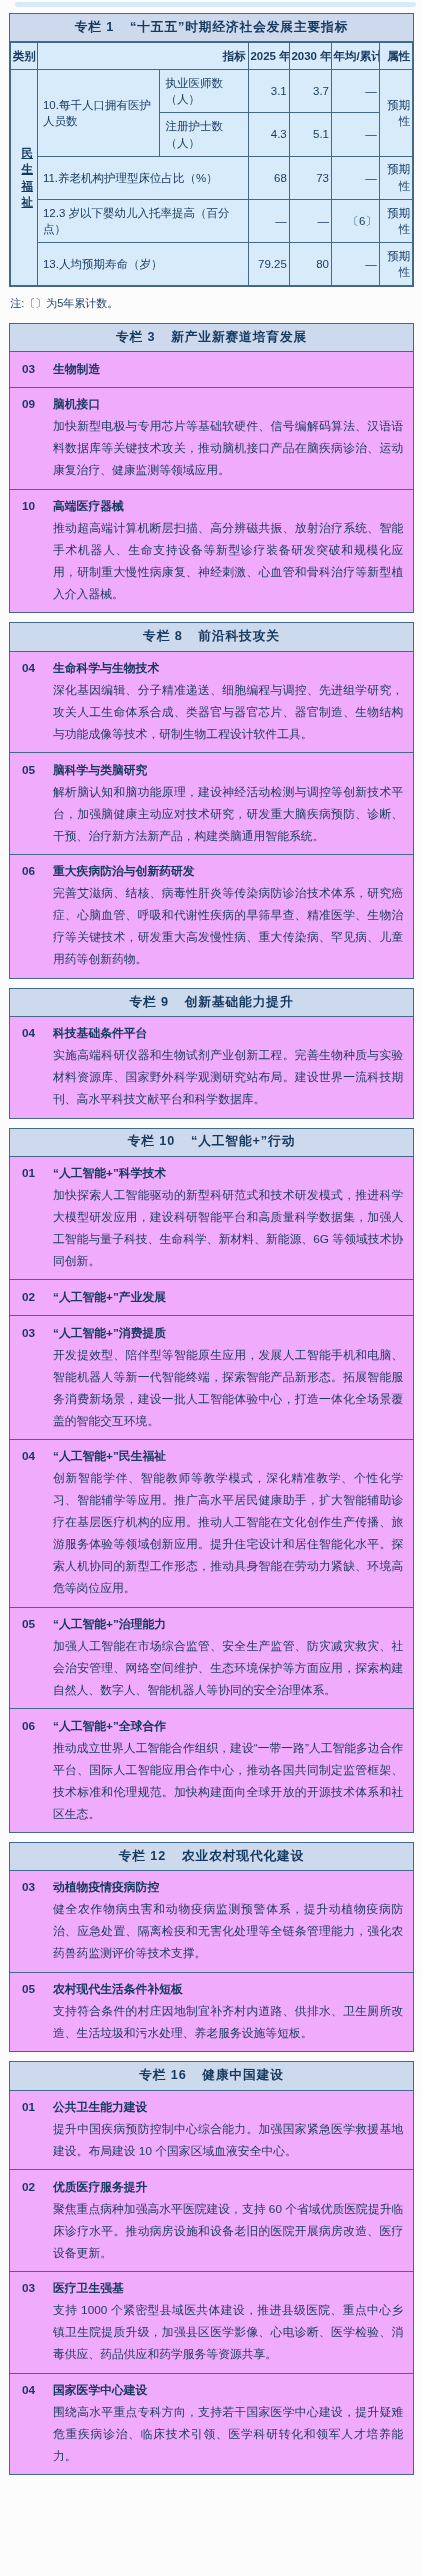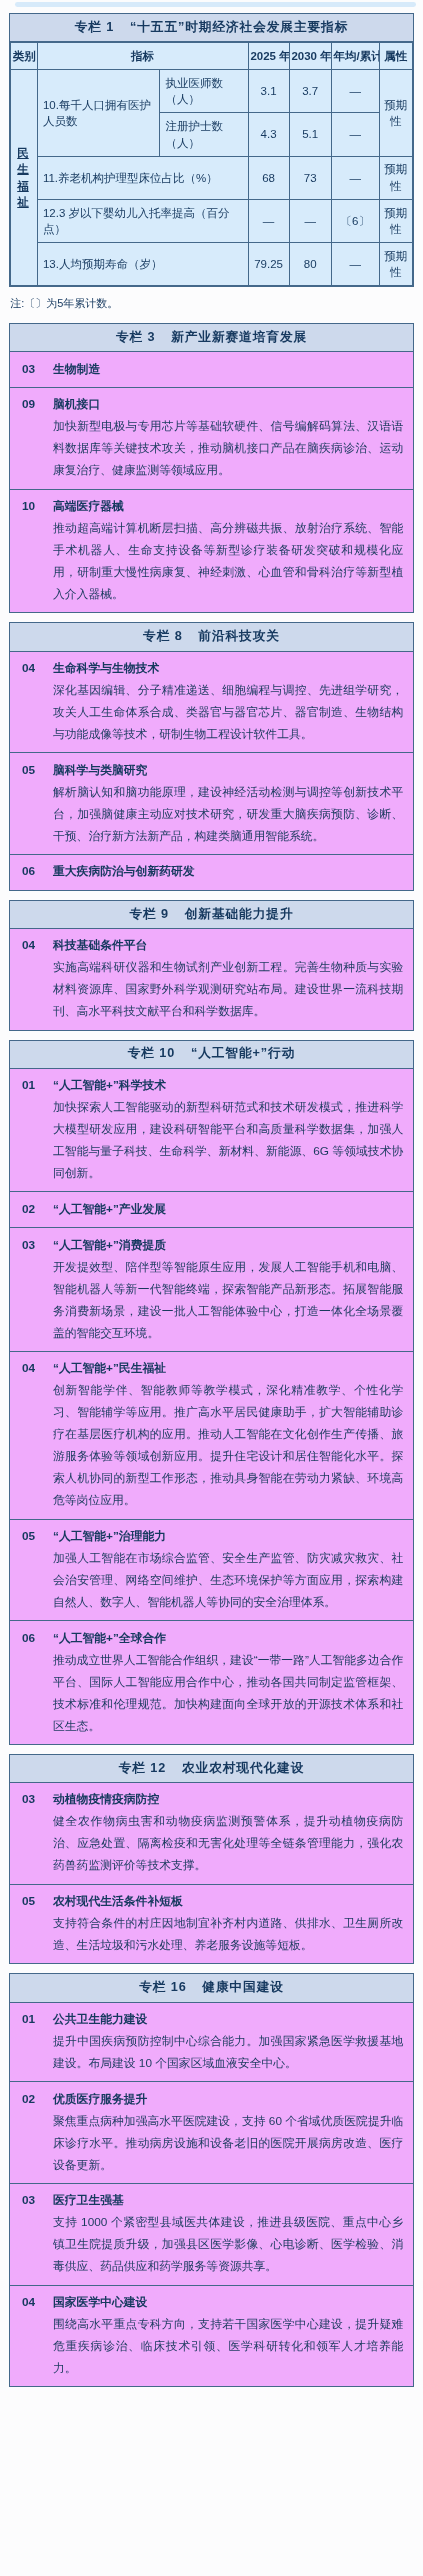"类别" table.metrics th, table.metrics td { text-align: center -> right }
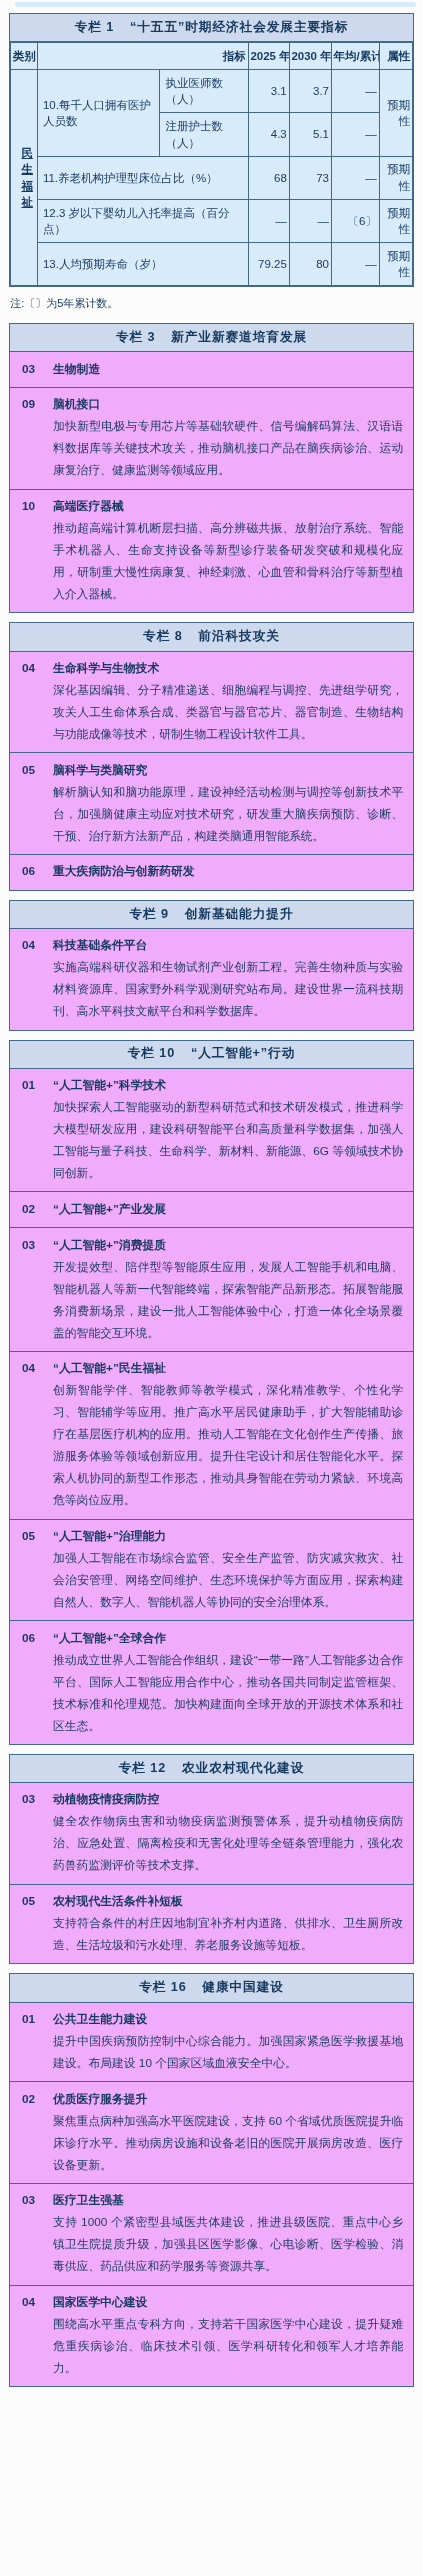"完善艾滋病、结核、病毒性肝炎等传染病防诊治技术体系，研究癌症、心脑血管、呼吸和代" p.item-body { html: none -> <p>完善艾滋病、结核、病毒性肝炎等传染病防诊治技术体系，研究癌症、心脑血管、呼吸和代谢性疾病的早筛早查、精准医学、生物治疗等关键技术，研发重大高发慢性病、重大传染病、罕见病、儿童用药等创新药物。</p> }
